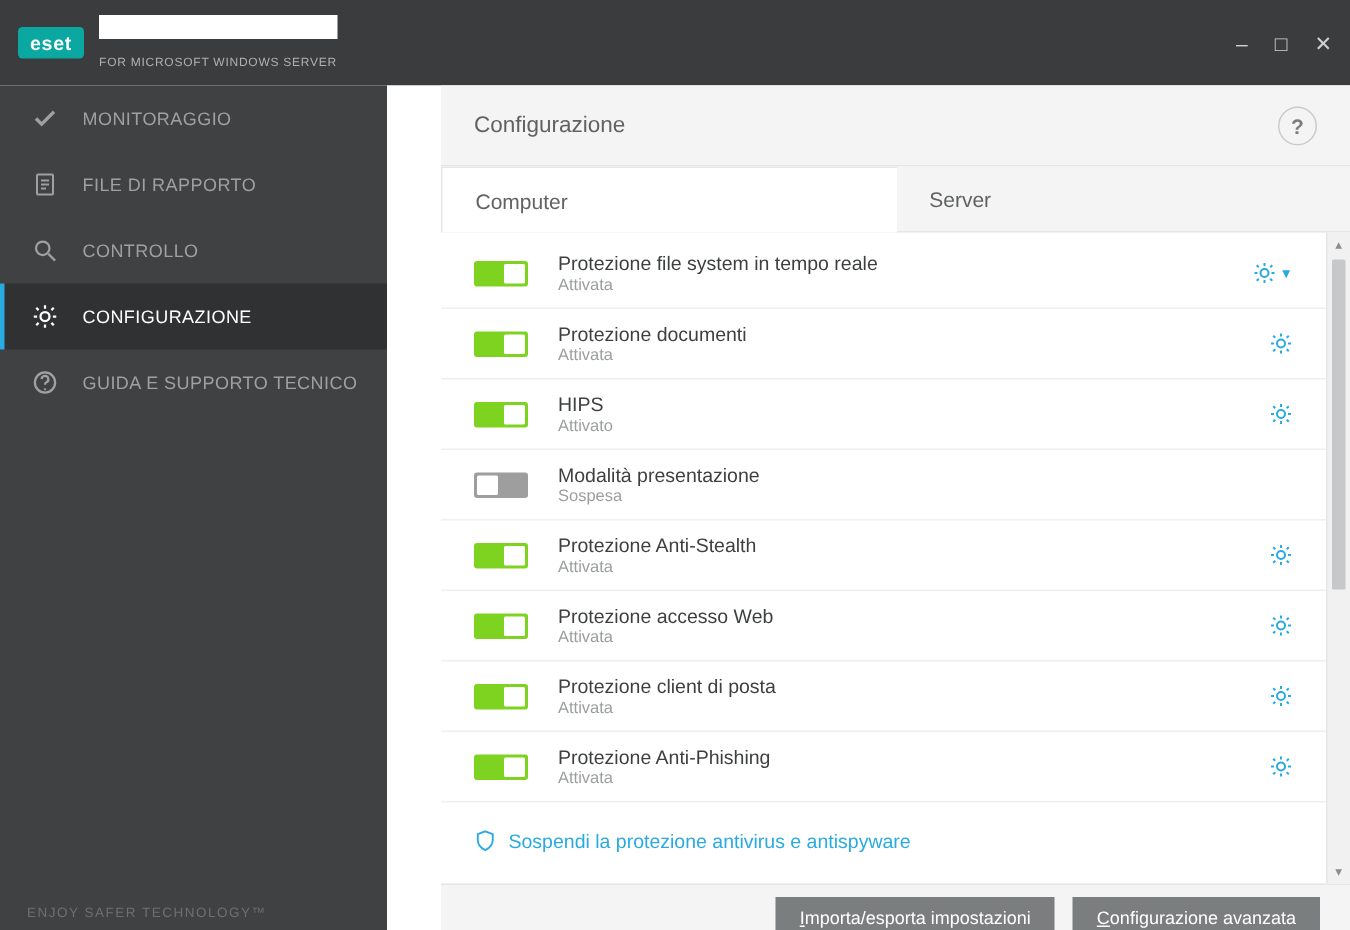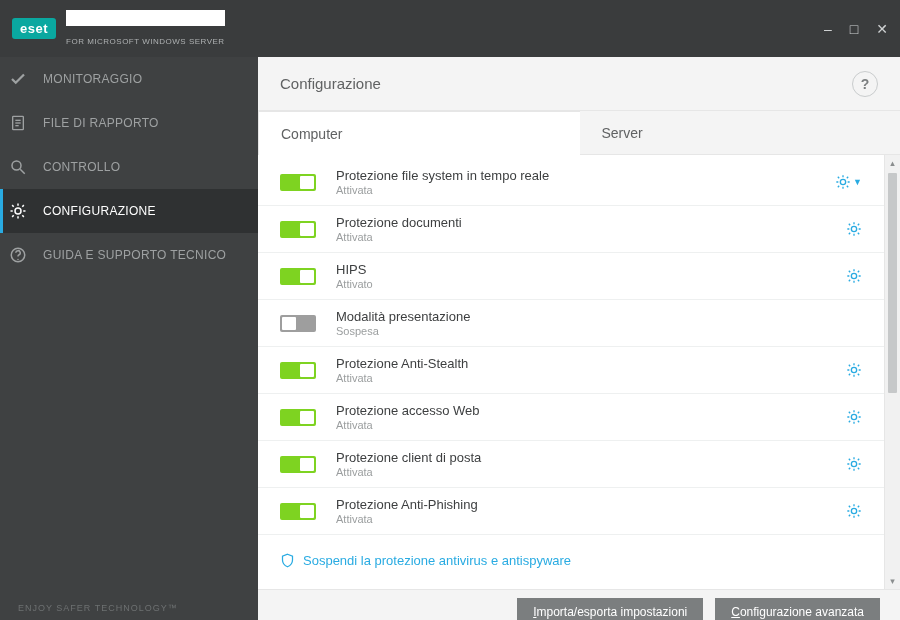"FILE SECURITY" .main { padding-left: none -> 36px }
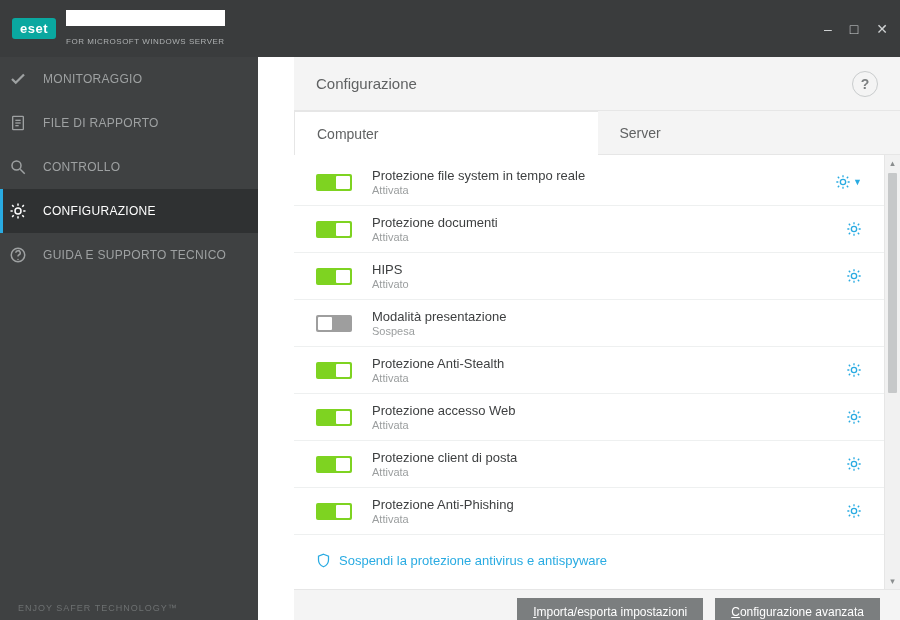"MONITORAGGIO" .sidebar-item { padding: 0 6px -> 0 18px }
